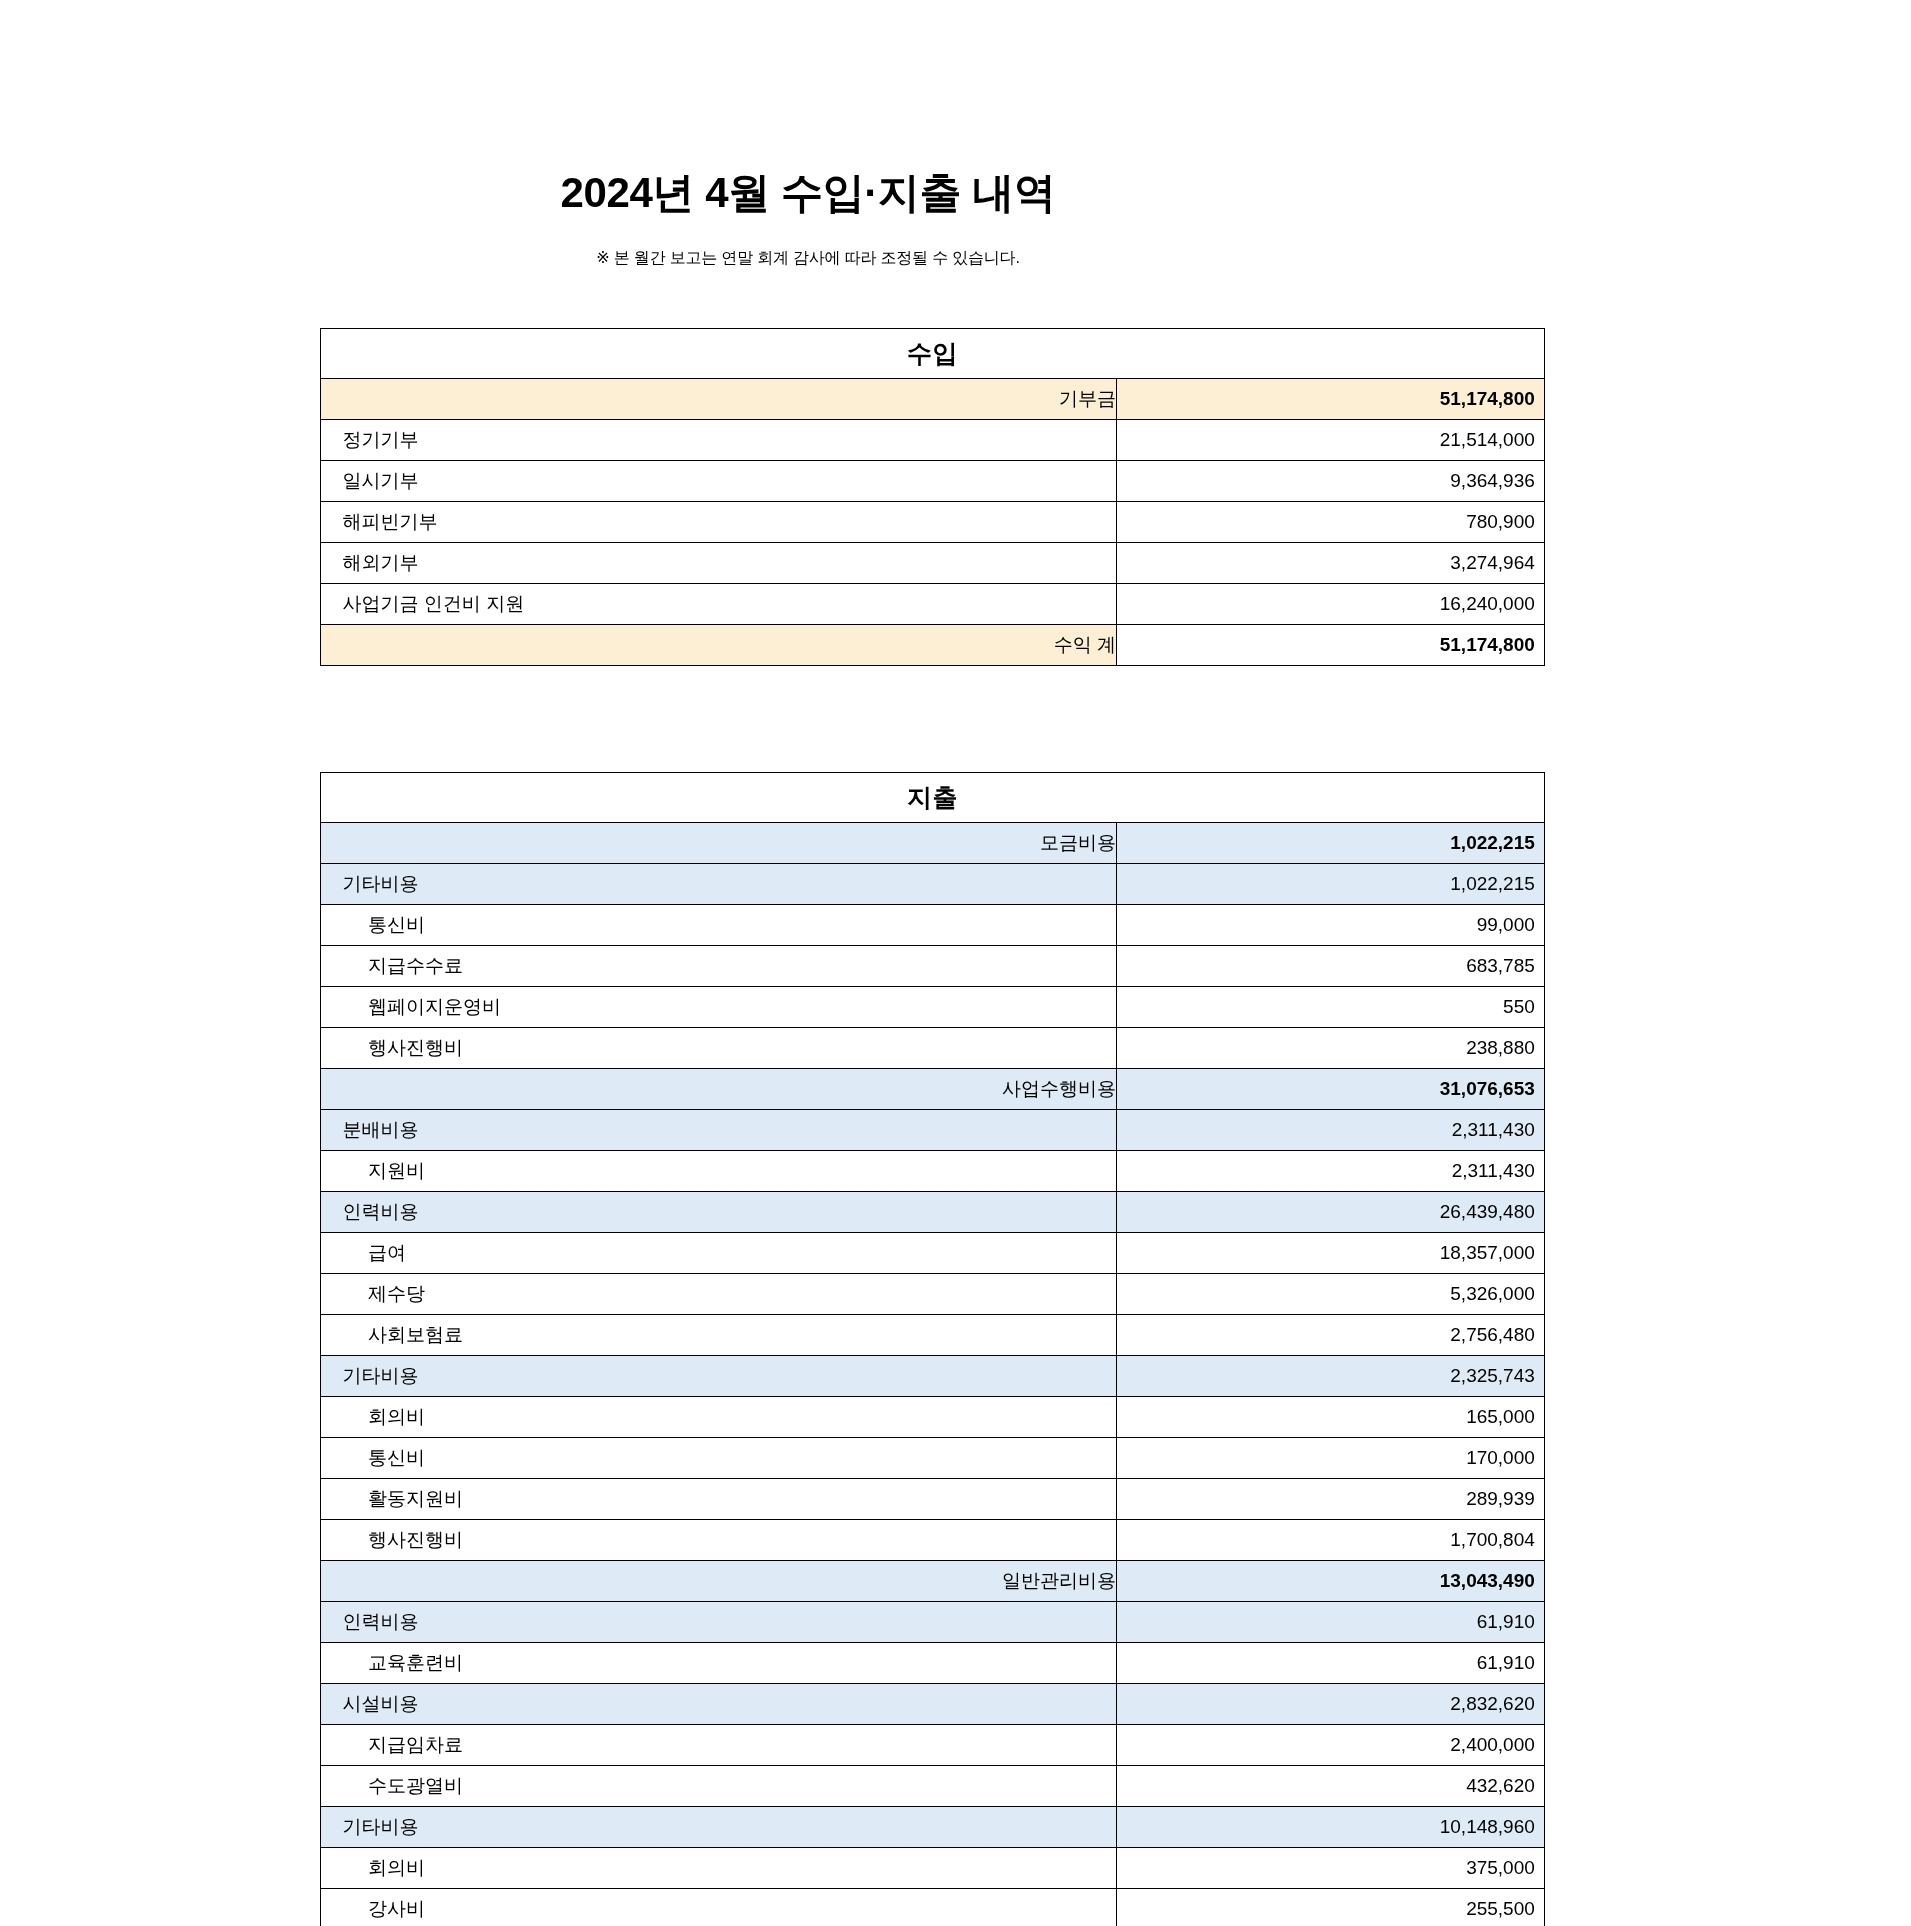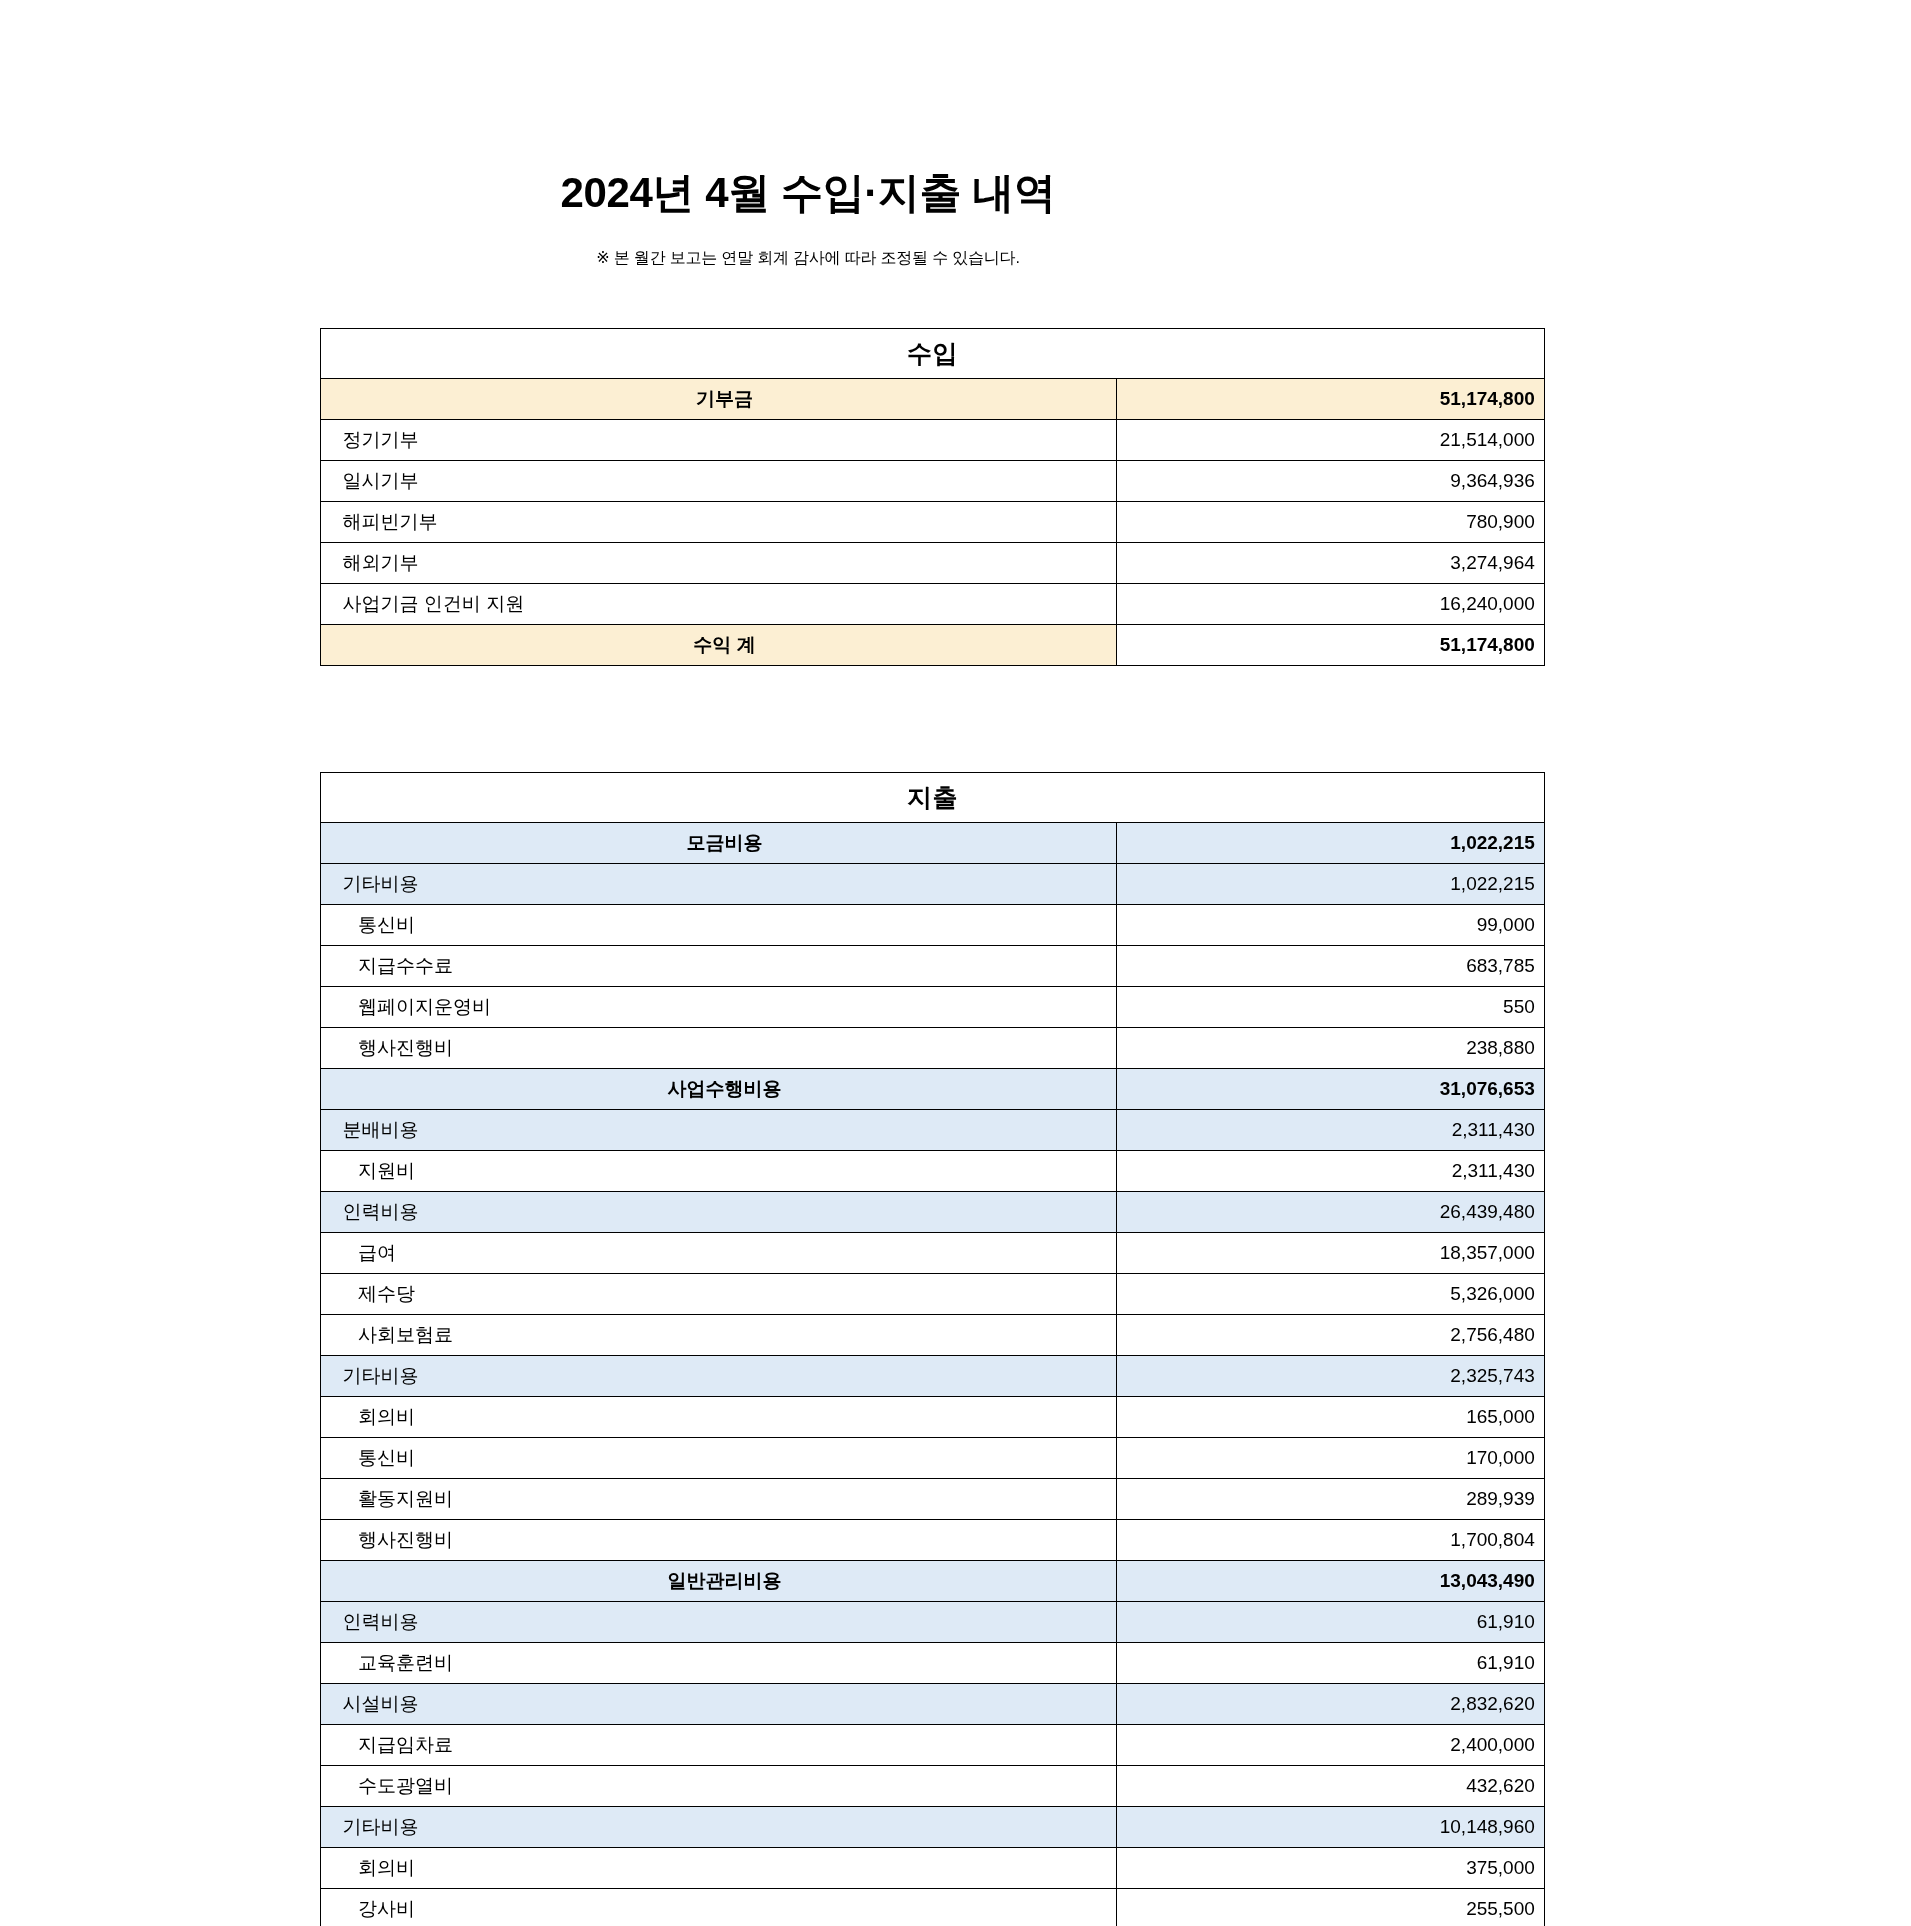"기부금" td.lbl-center { font-weight: bold -> normal; text-align: center -> right }
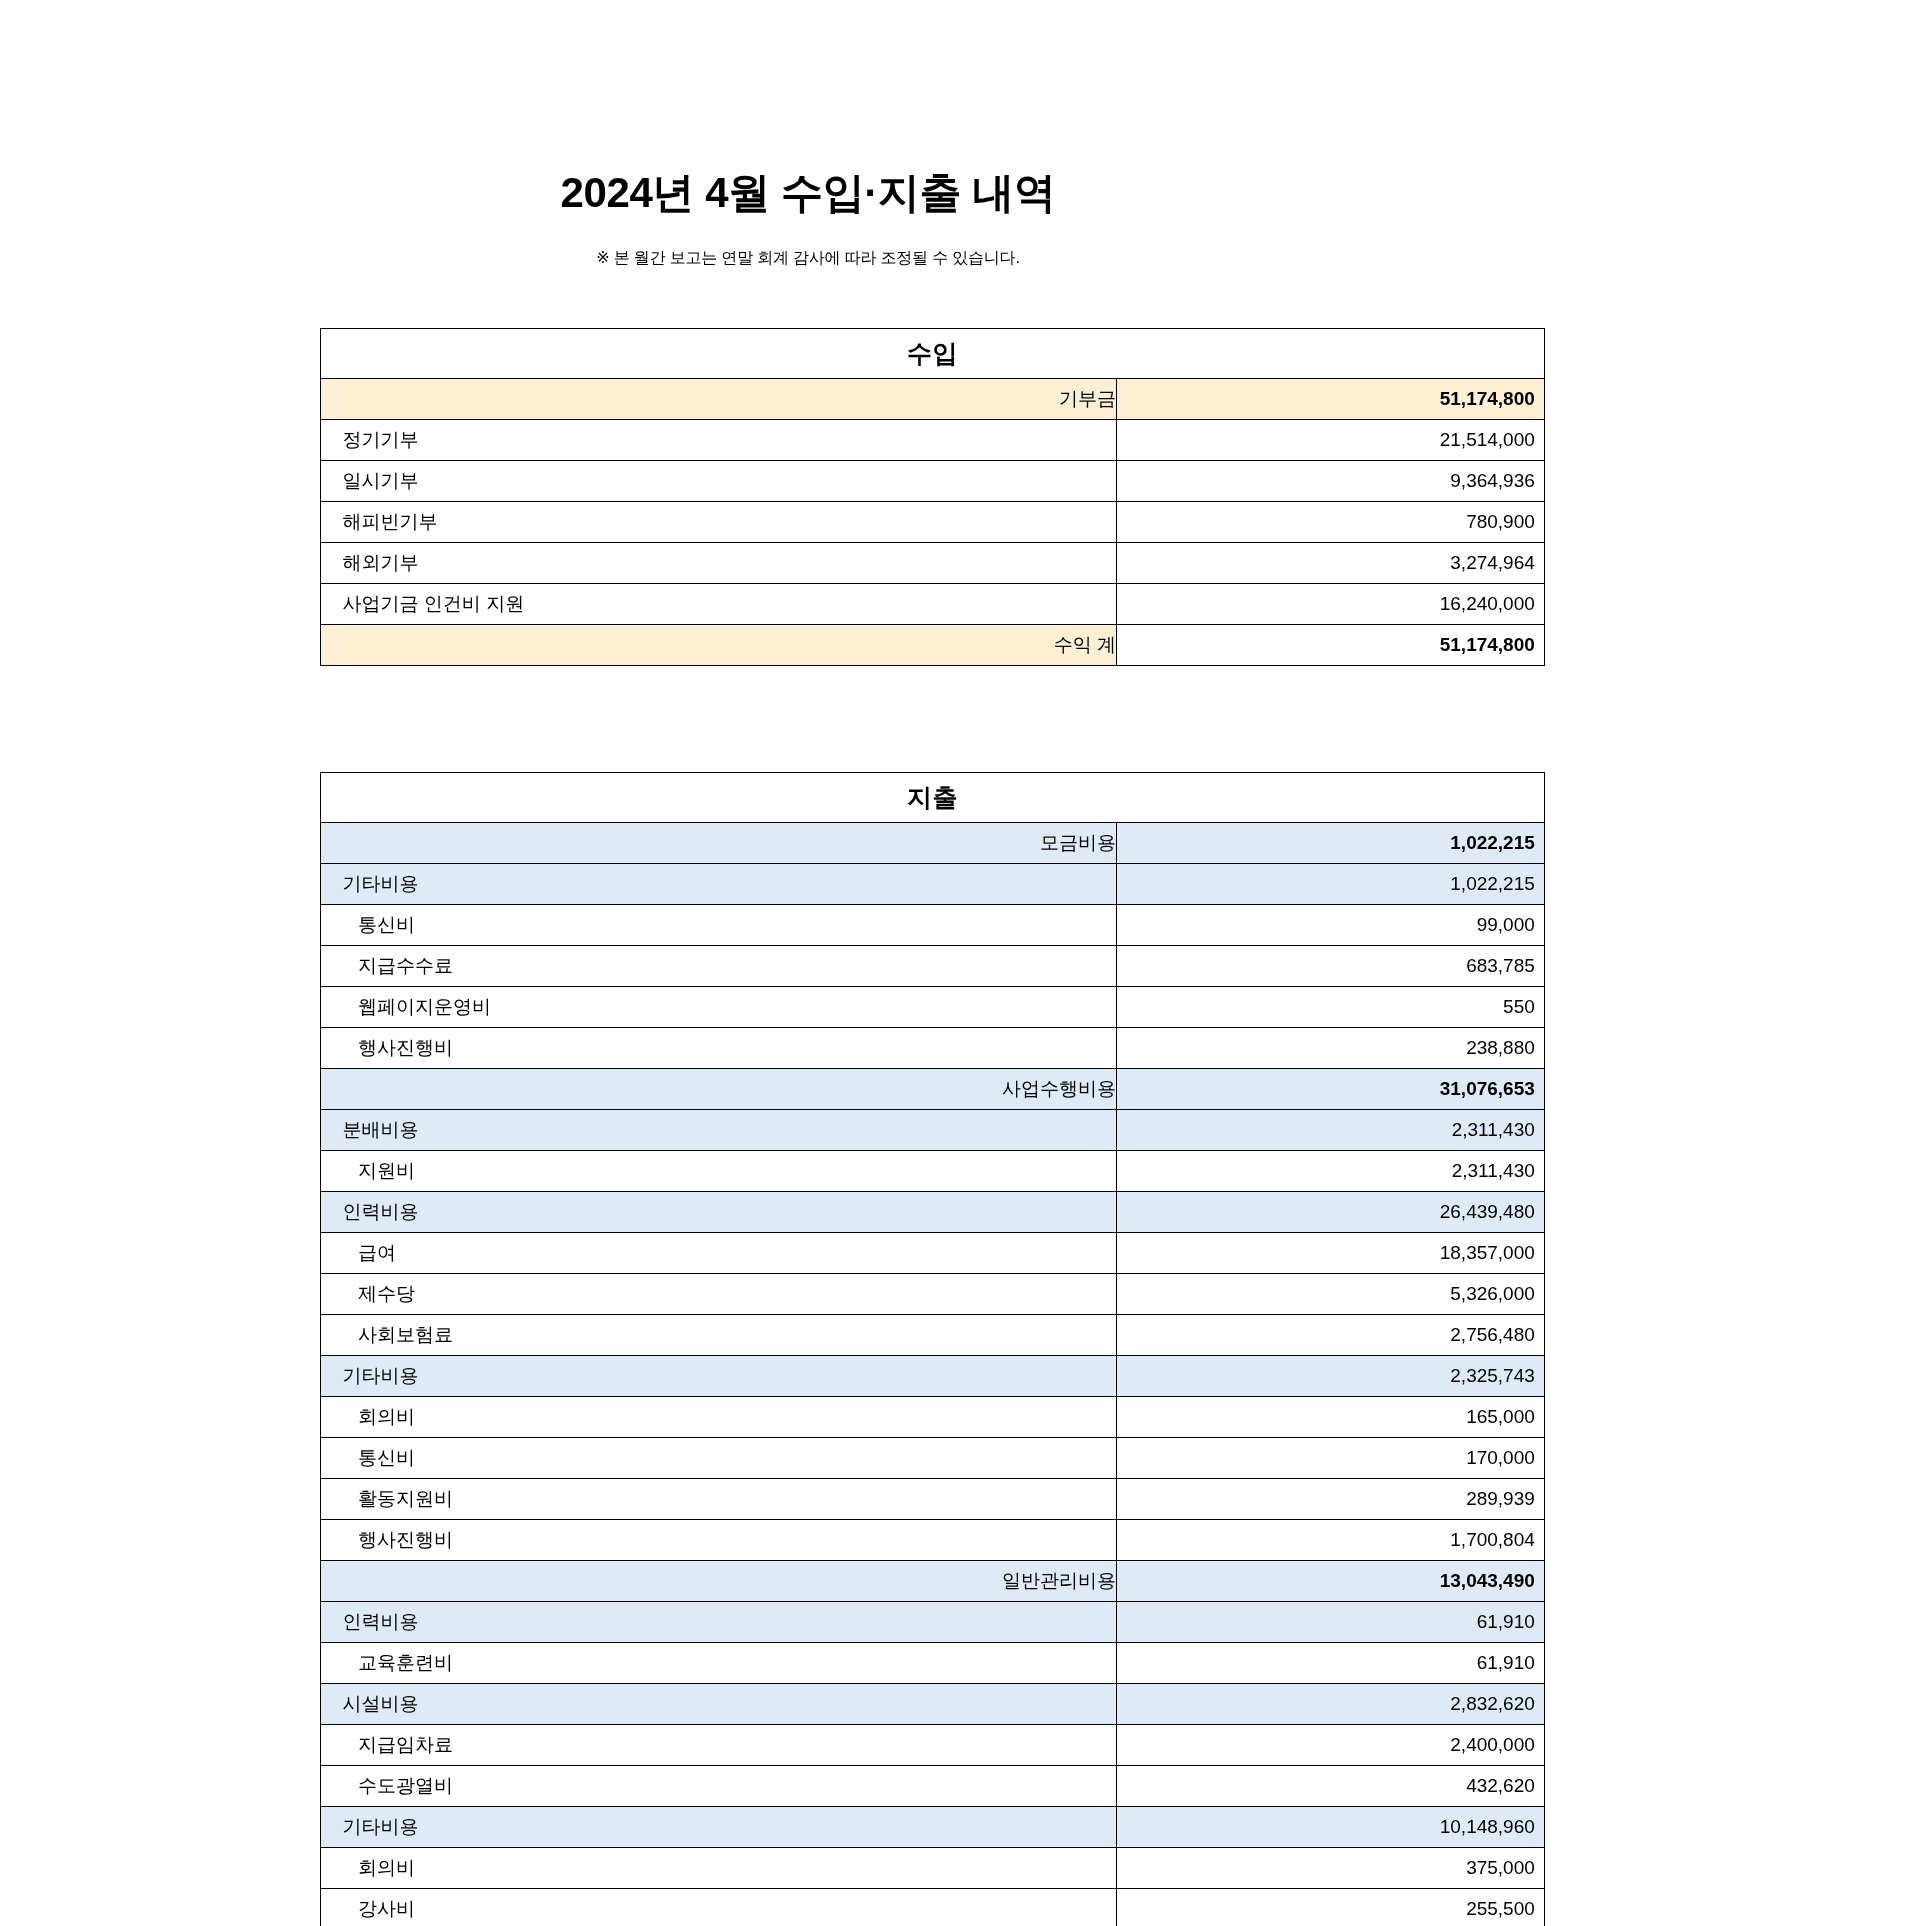"통신비" td.lbl-l3 { padding-left: 37px -> 47px }
